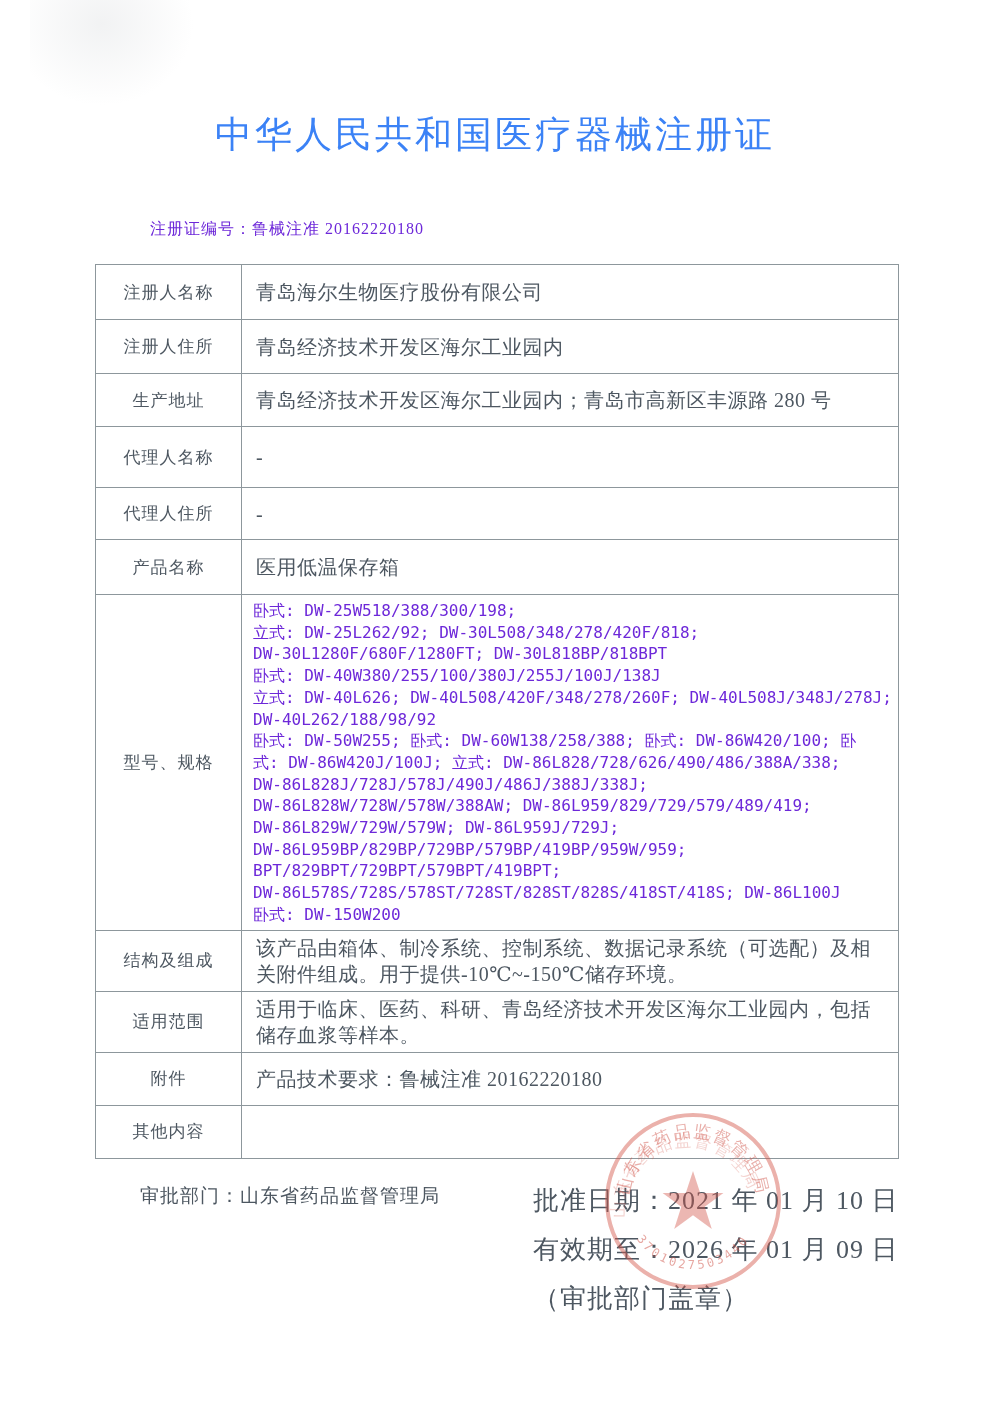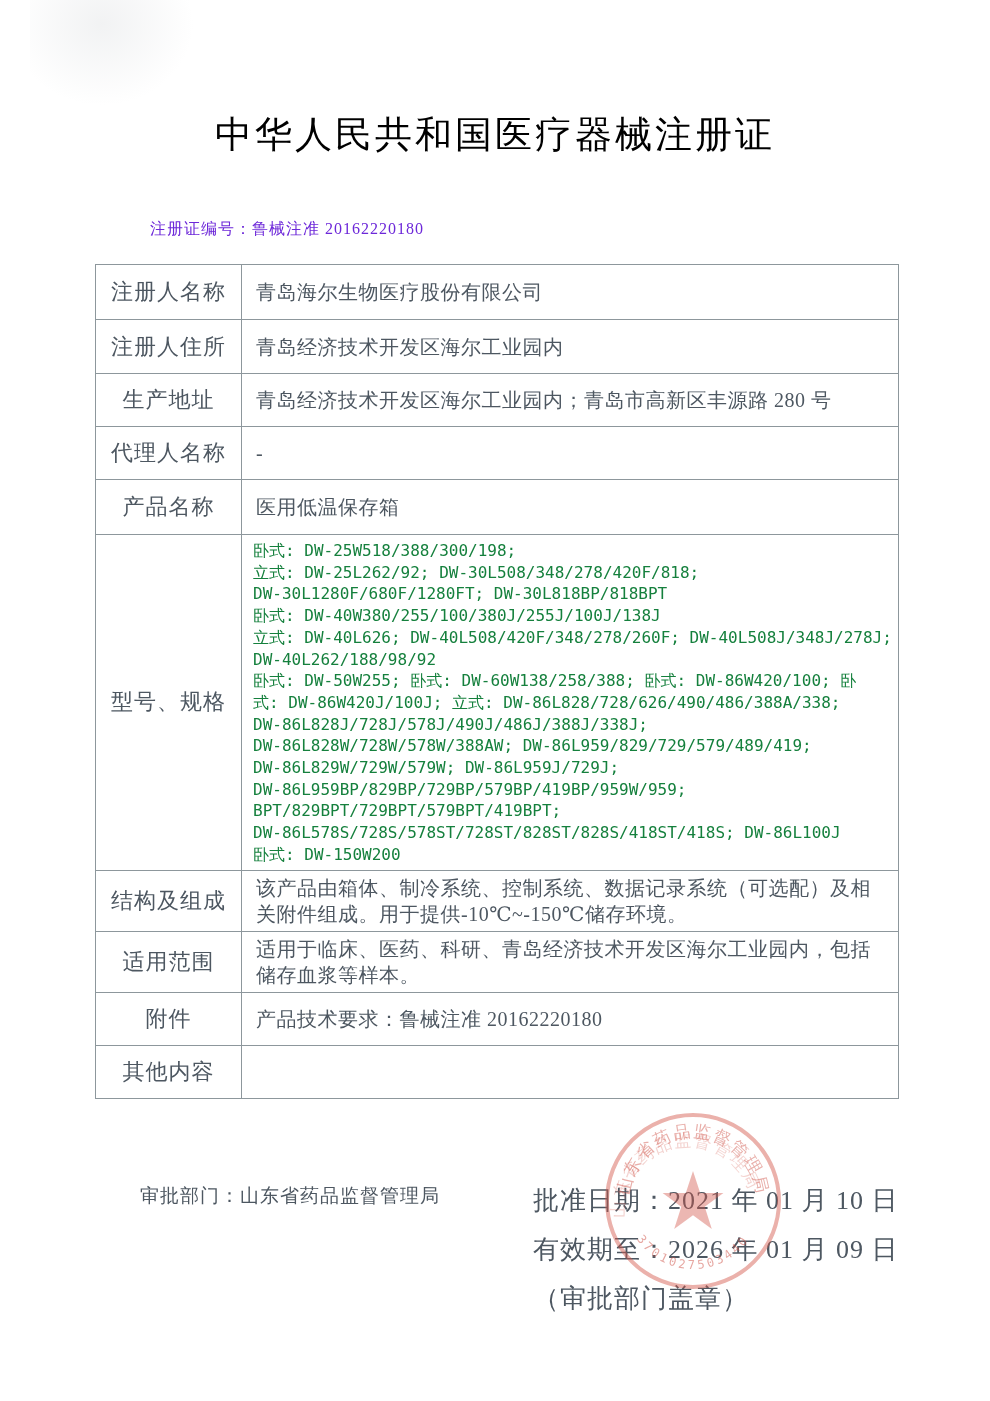"中华人民共和国医疗器械注册证" .doc-title { color: #000000 -> #3b82f6 }
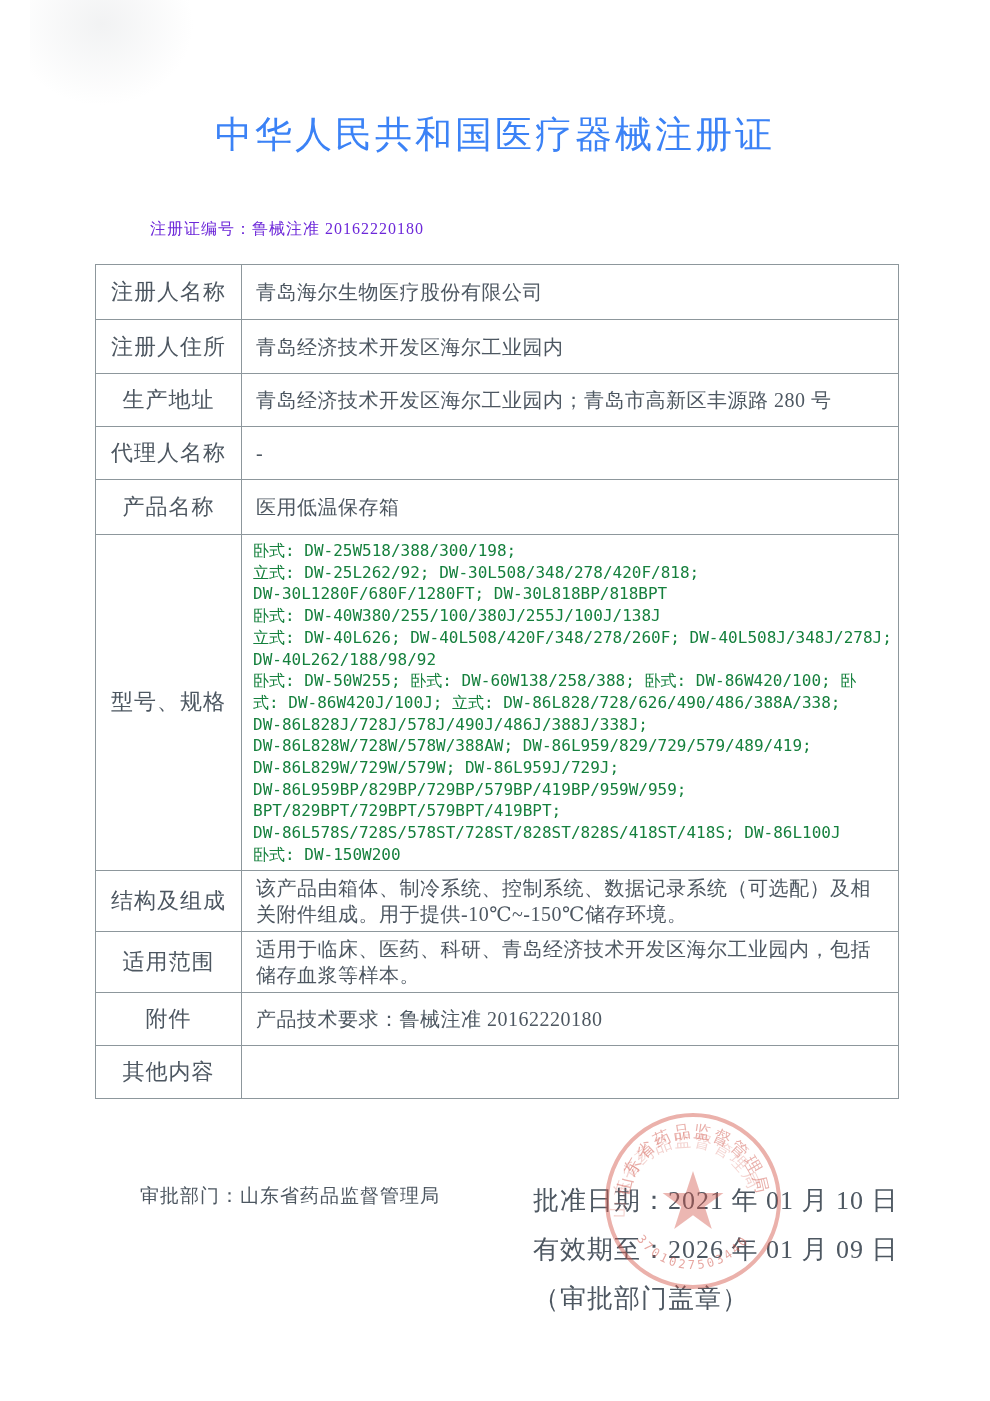"注册人名称" td.label-cell { font-size: 22px -> 17px }
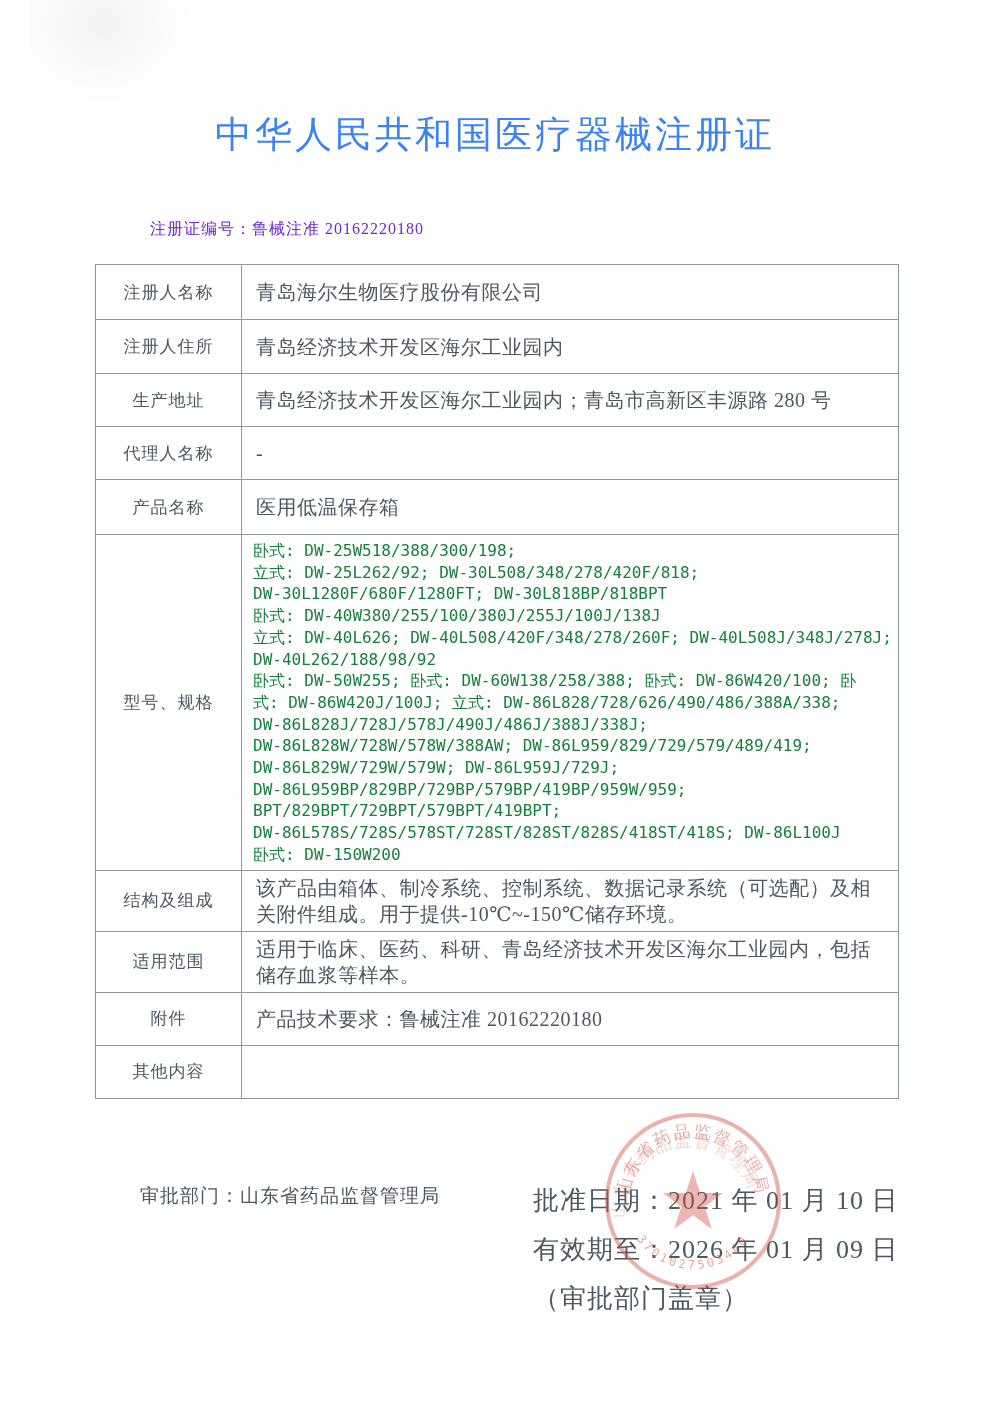"代理人名称" tr { height: 53px -> 61px }
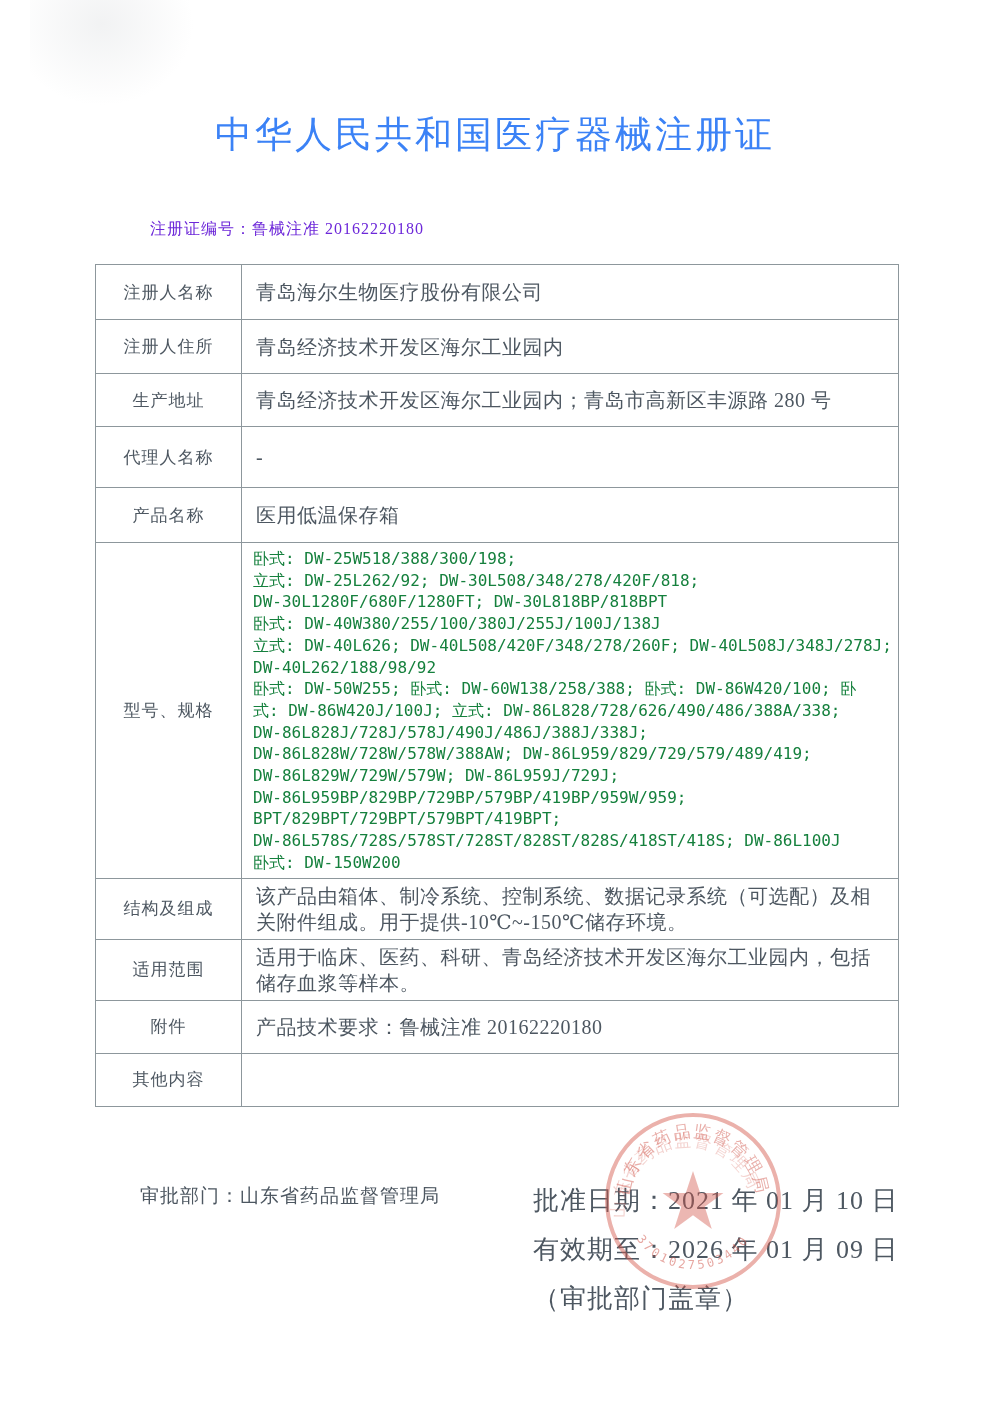"代理人住所" tr { html: none -> <tr> <td>代理人住所</td> <td>-</td> </tr> }
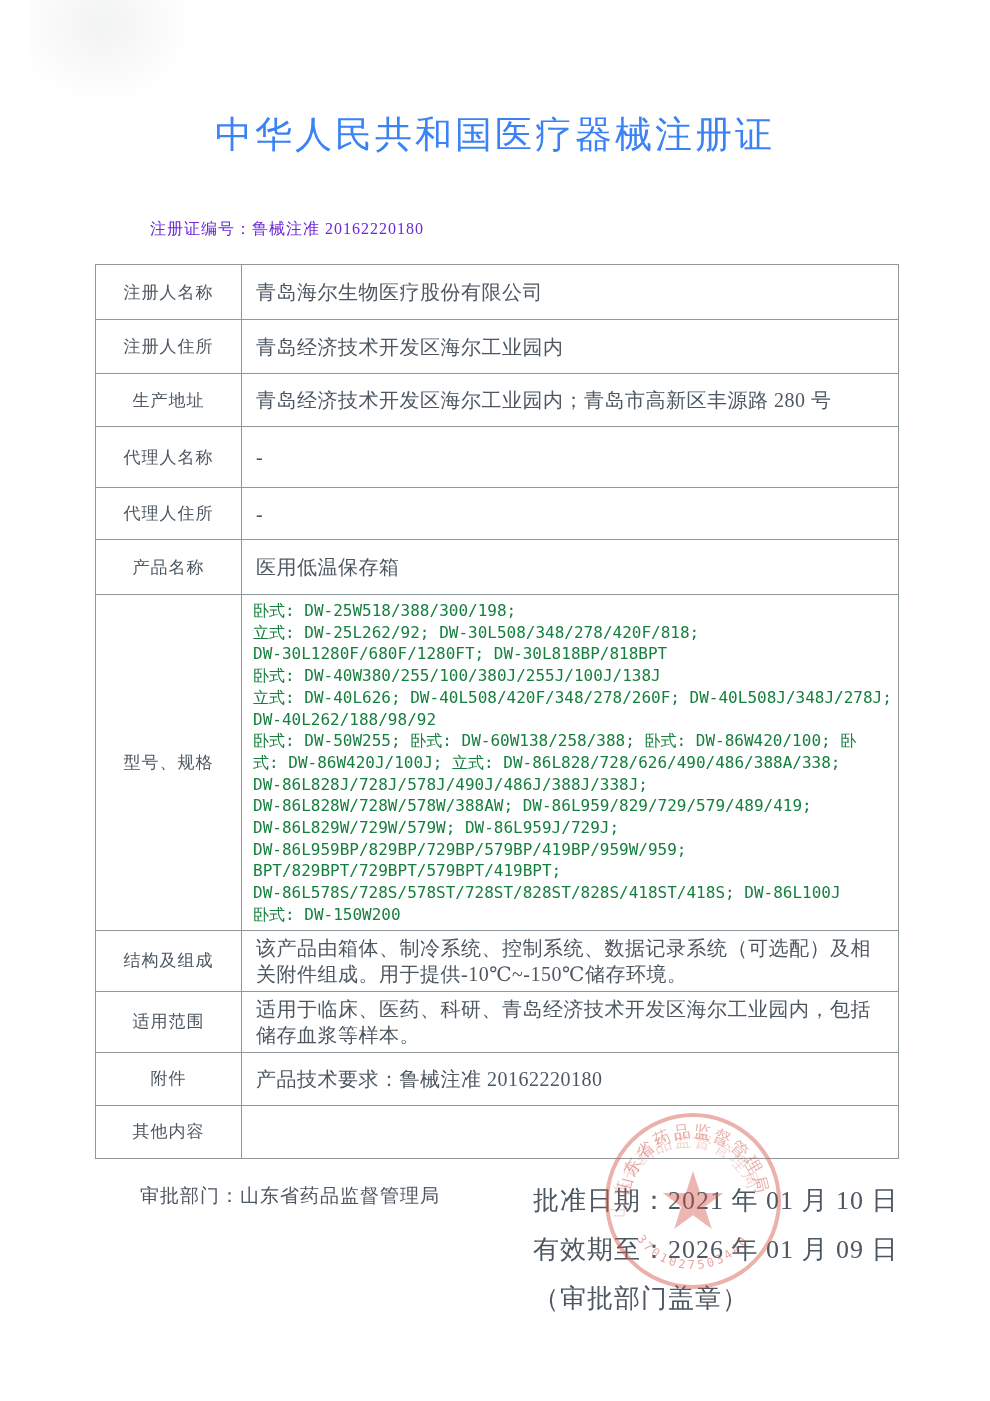"卧式: DW-25W518/388/300/198;" td.spec-cell { color: #15803d -> #6d28d9 }
